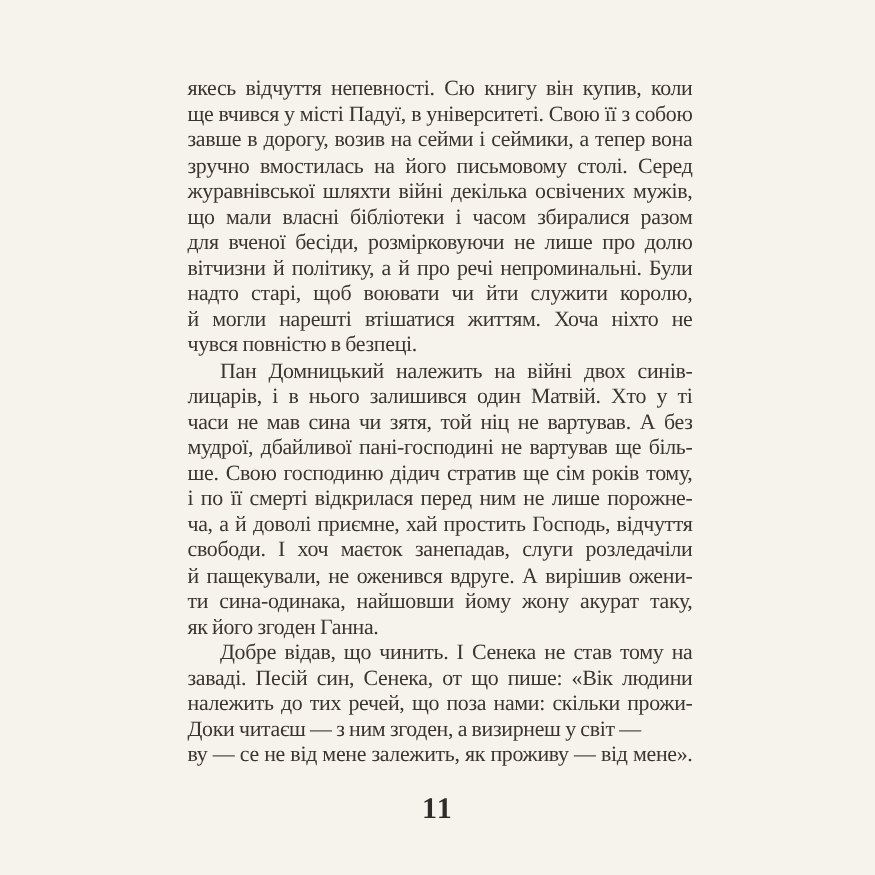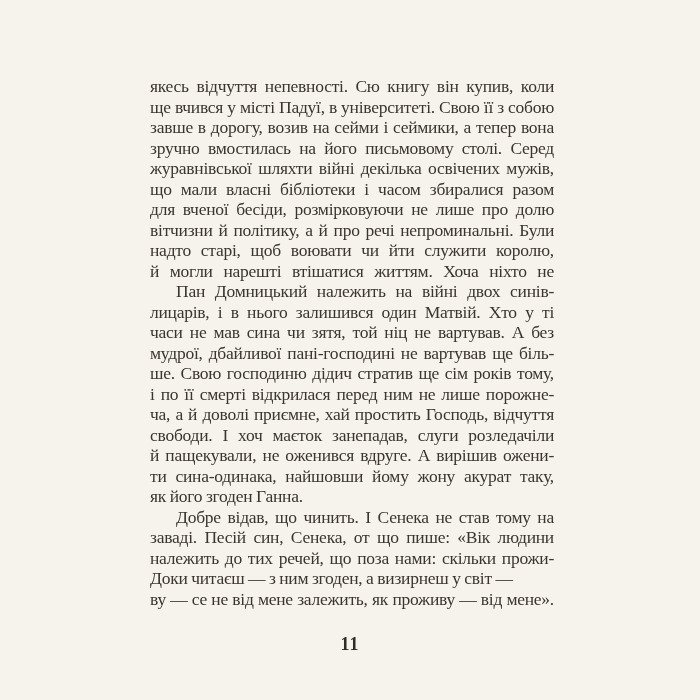"якесь відчуття непевності. Сю книгу" .text-block { margin-top: 16px -> none }
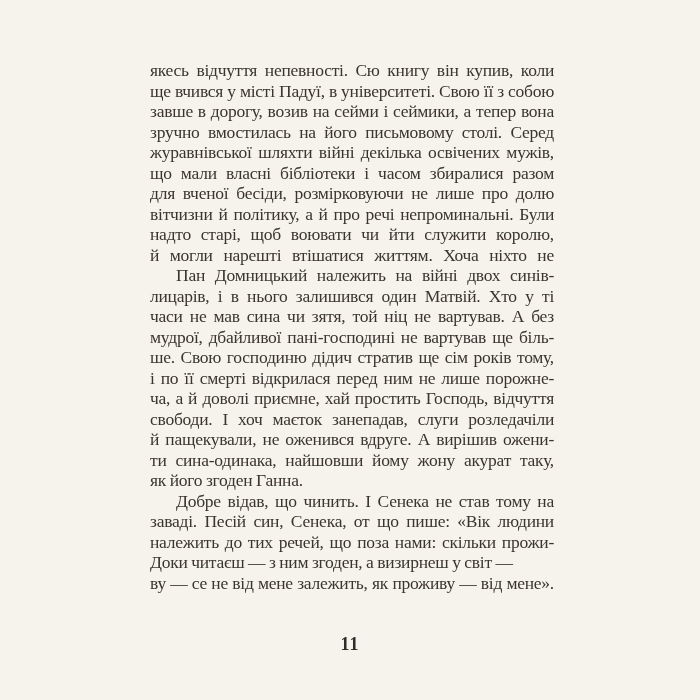"чувся повністю в безпеці." div.line { html: none -> <div>чувся повністю в безпеці.</div> }
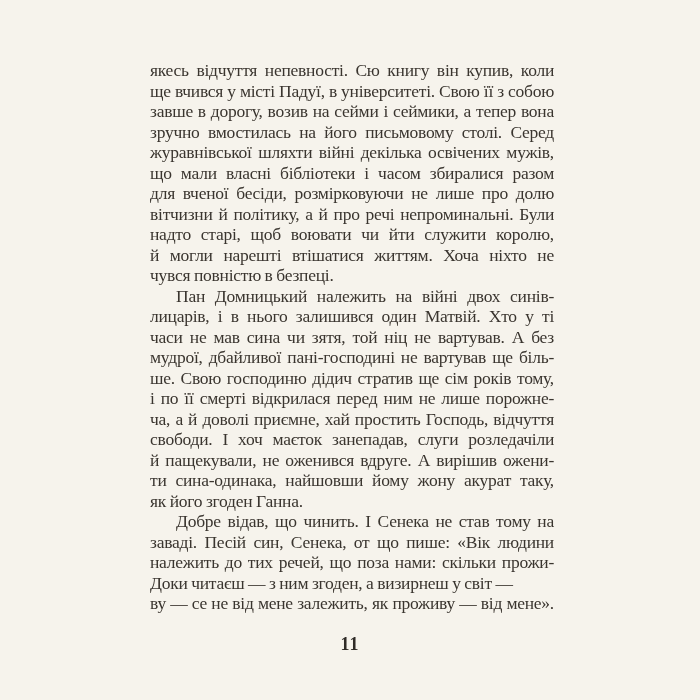"11" .page-number { font-size: 18px -> 24px }
